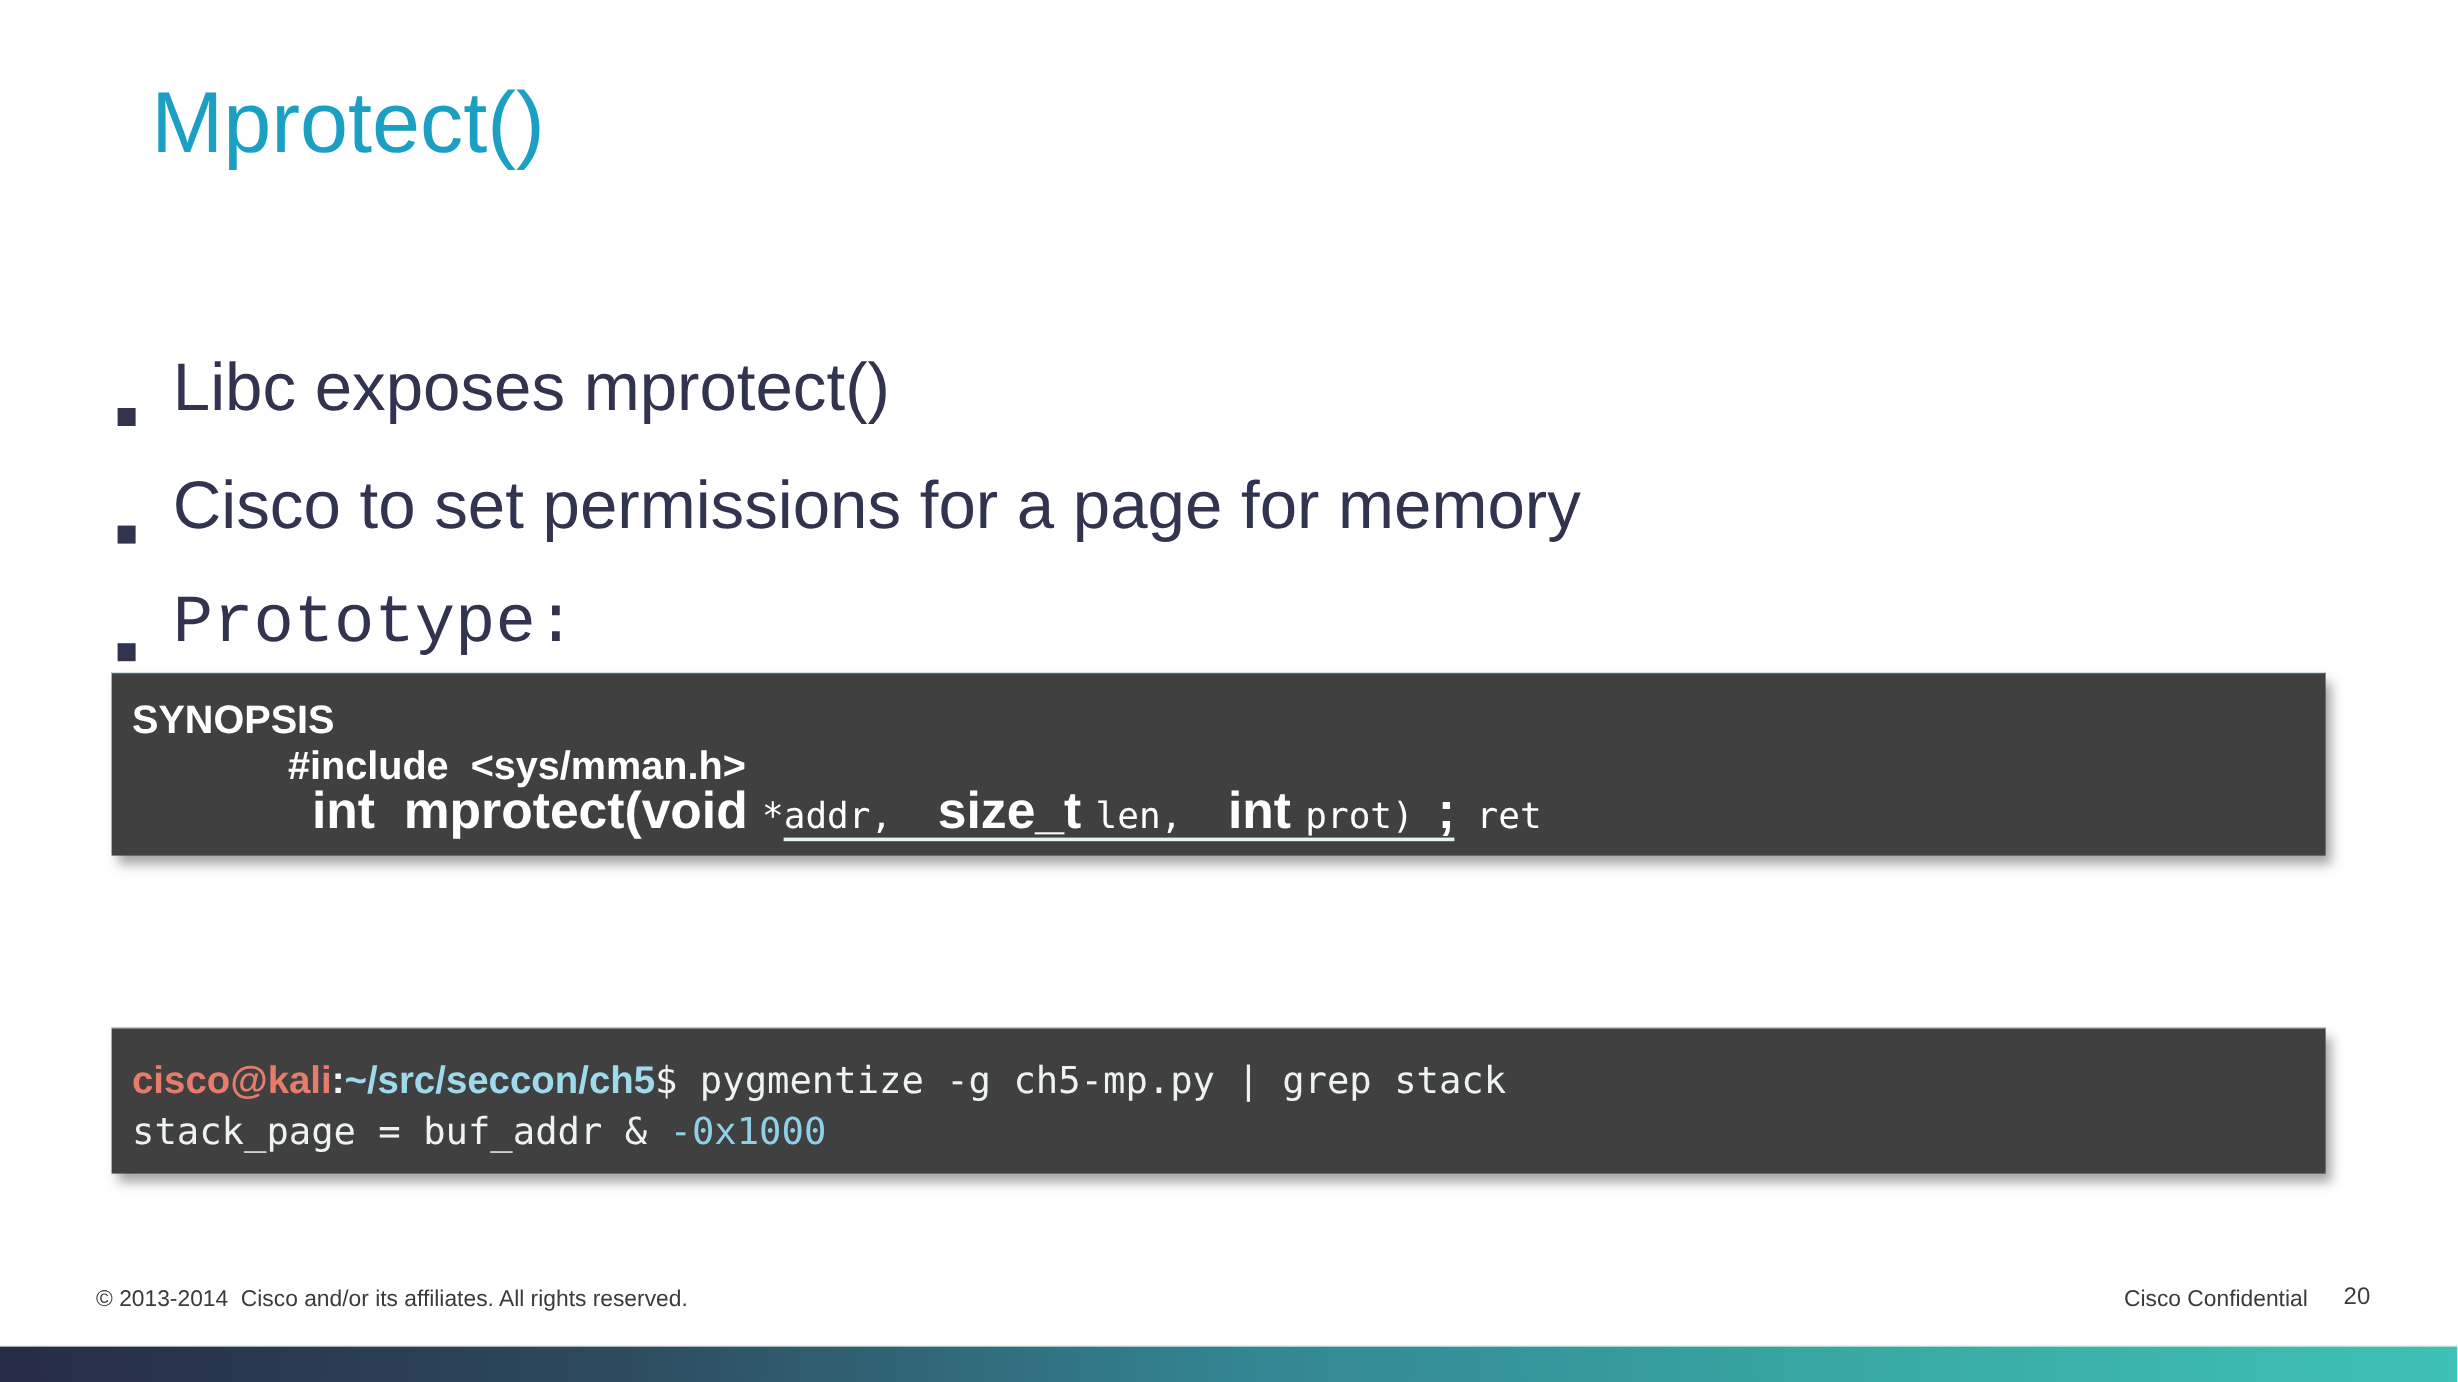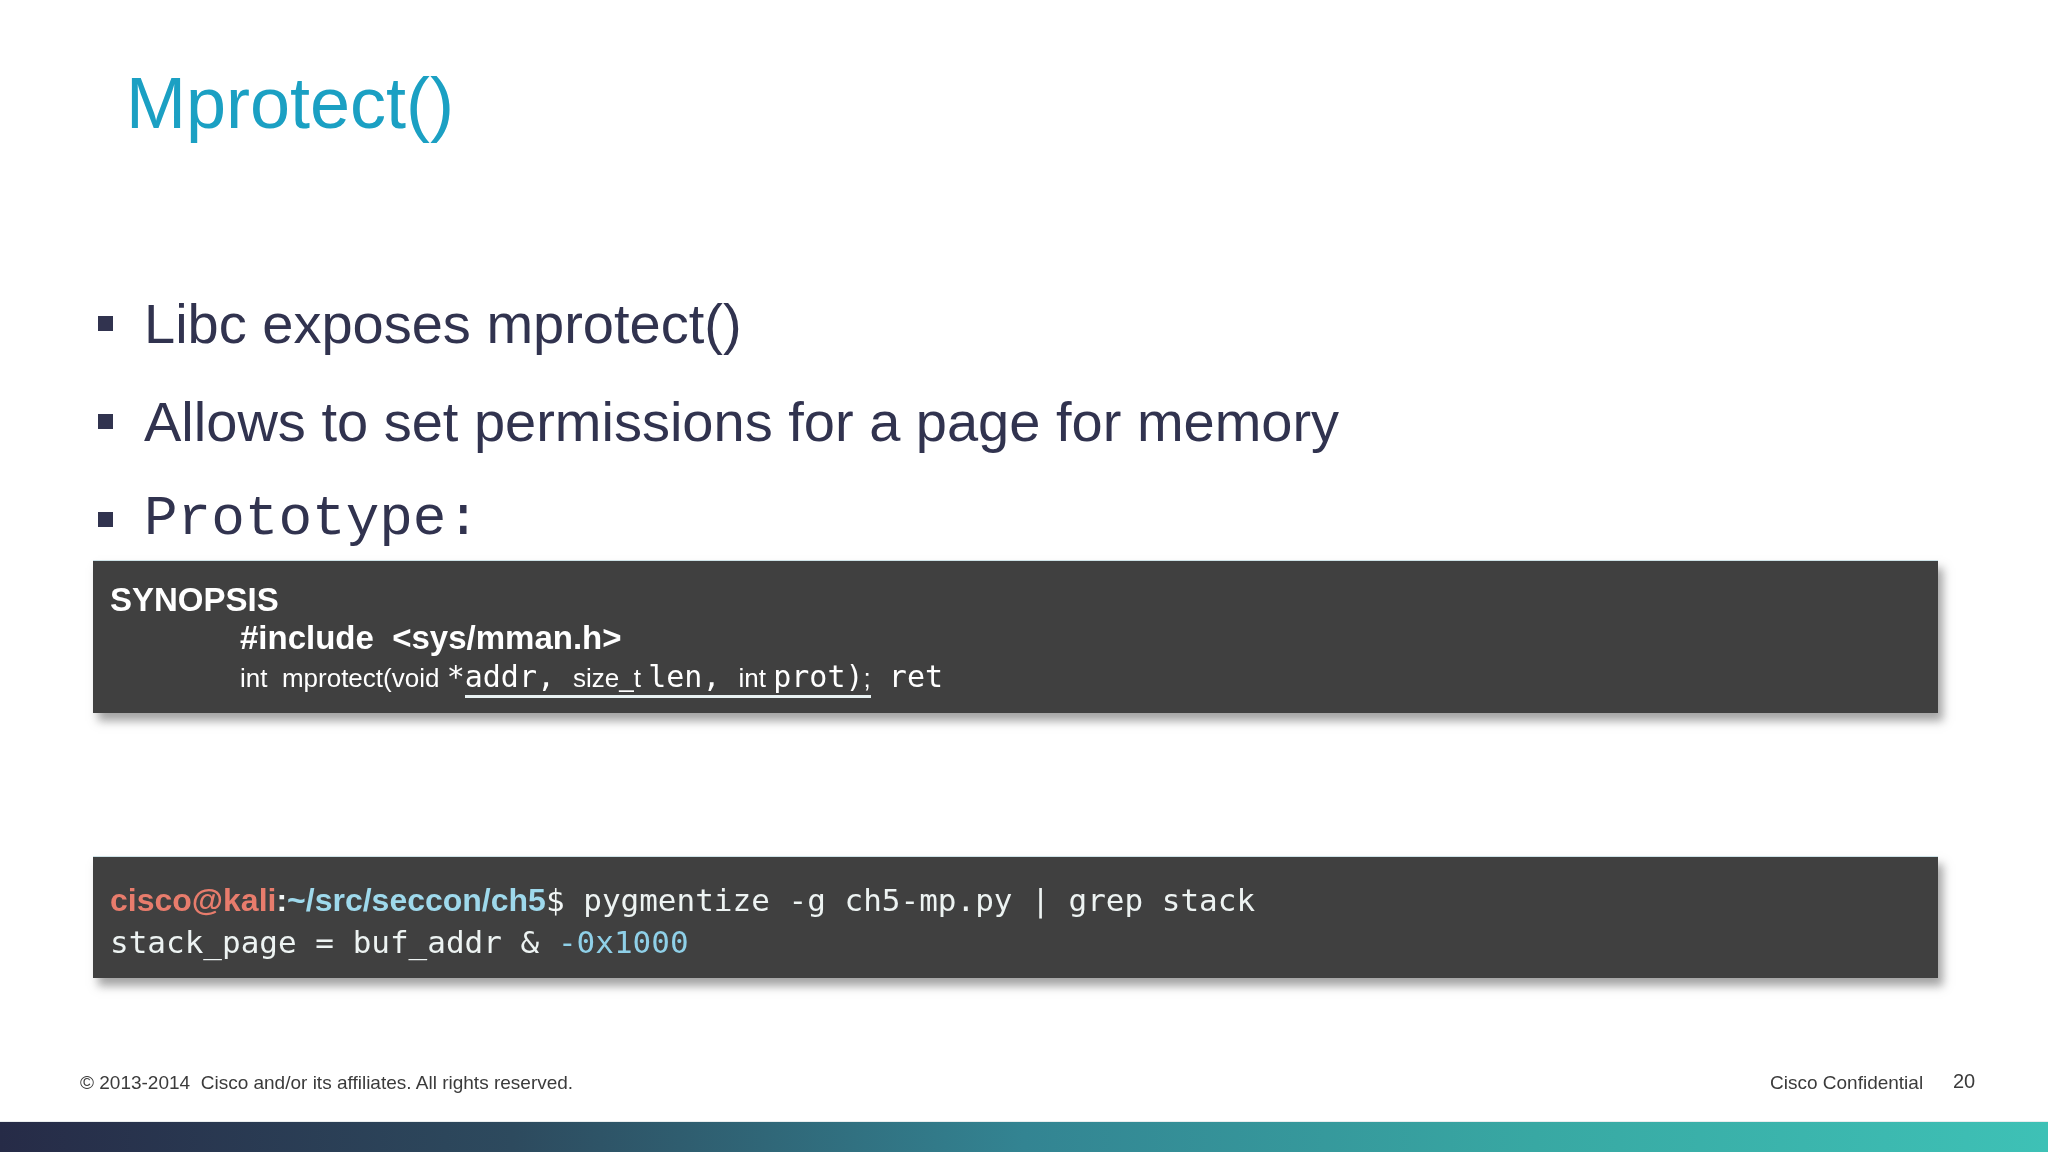"Libc exposes mprotect()" .bullet { align-items: center -> flex-end }
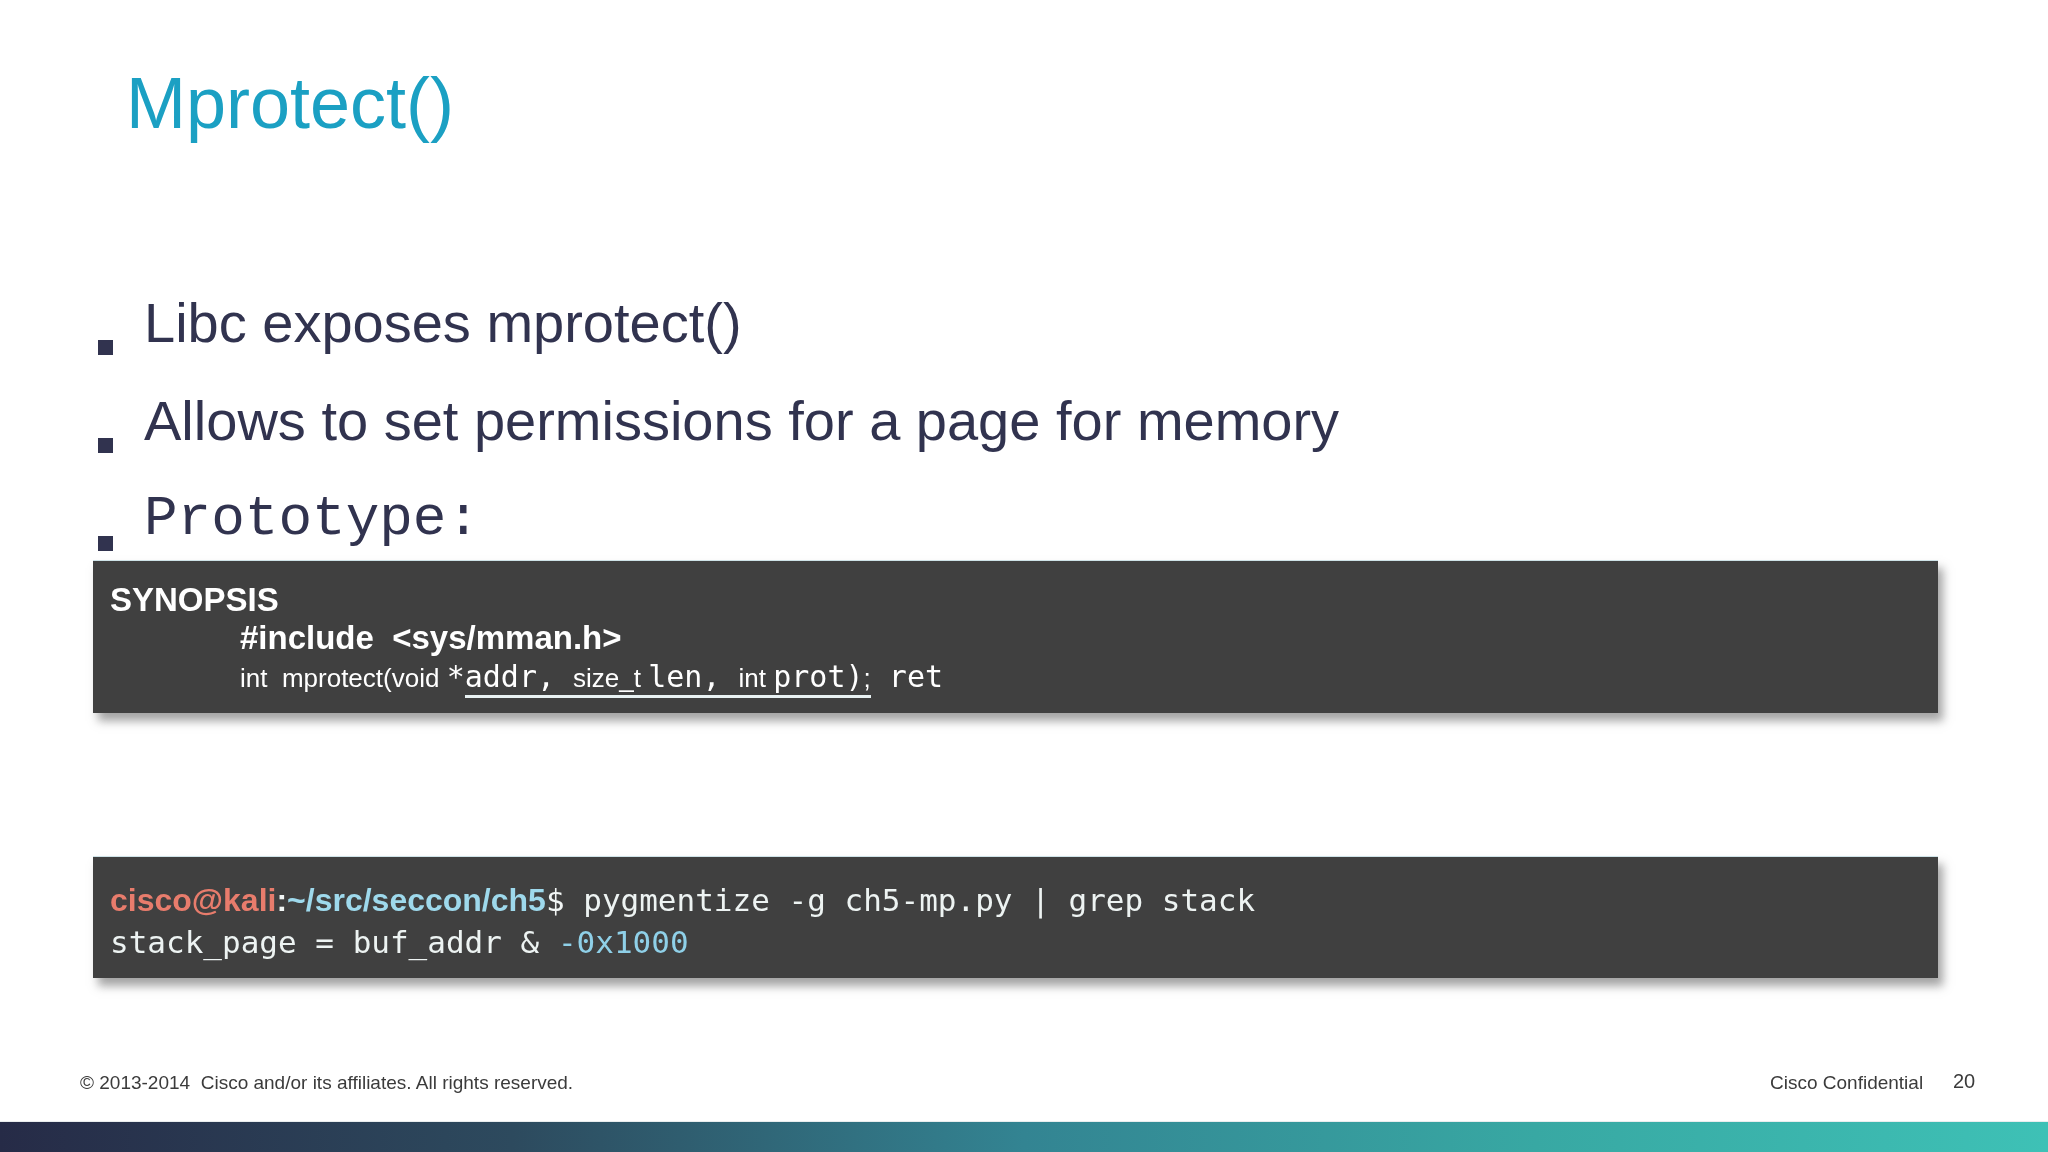"Allows to set permissions for" span { text: Allows -> Cisco }
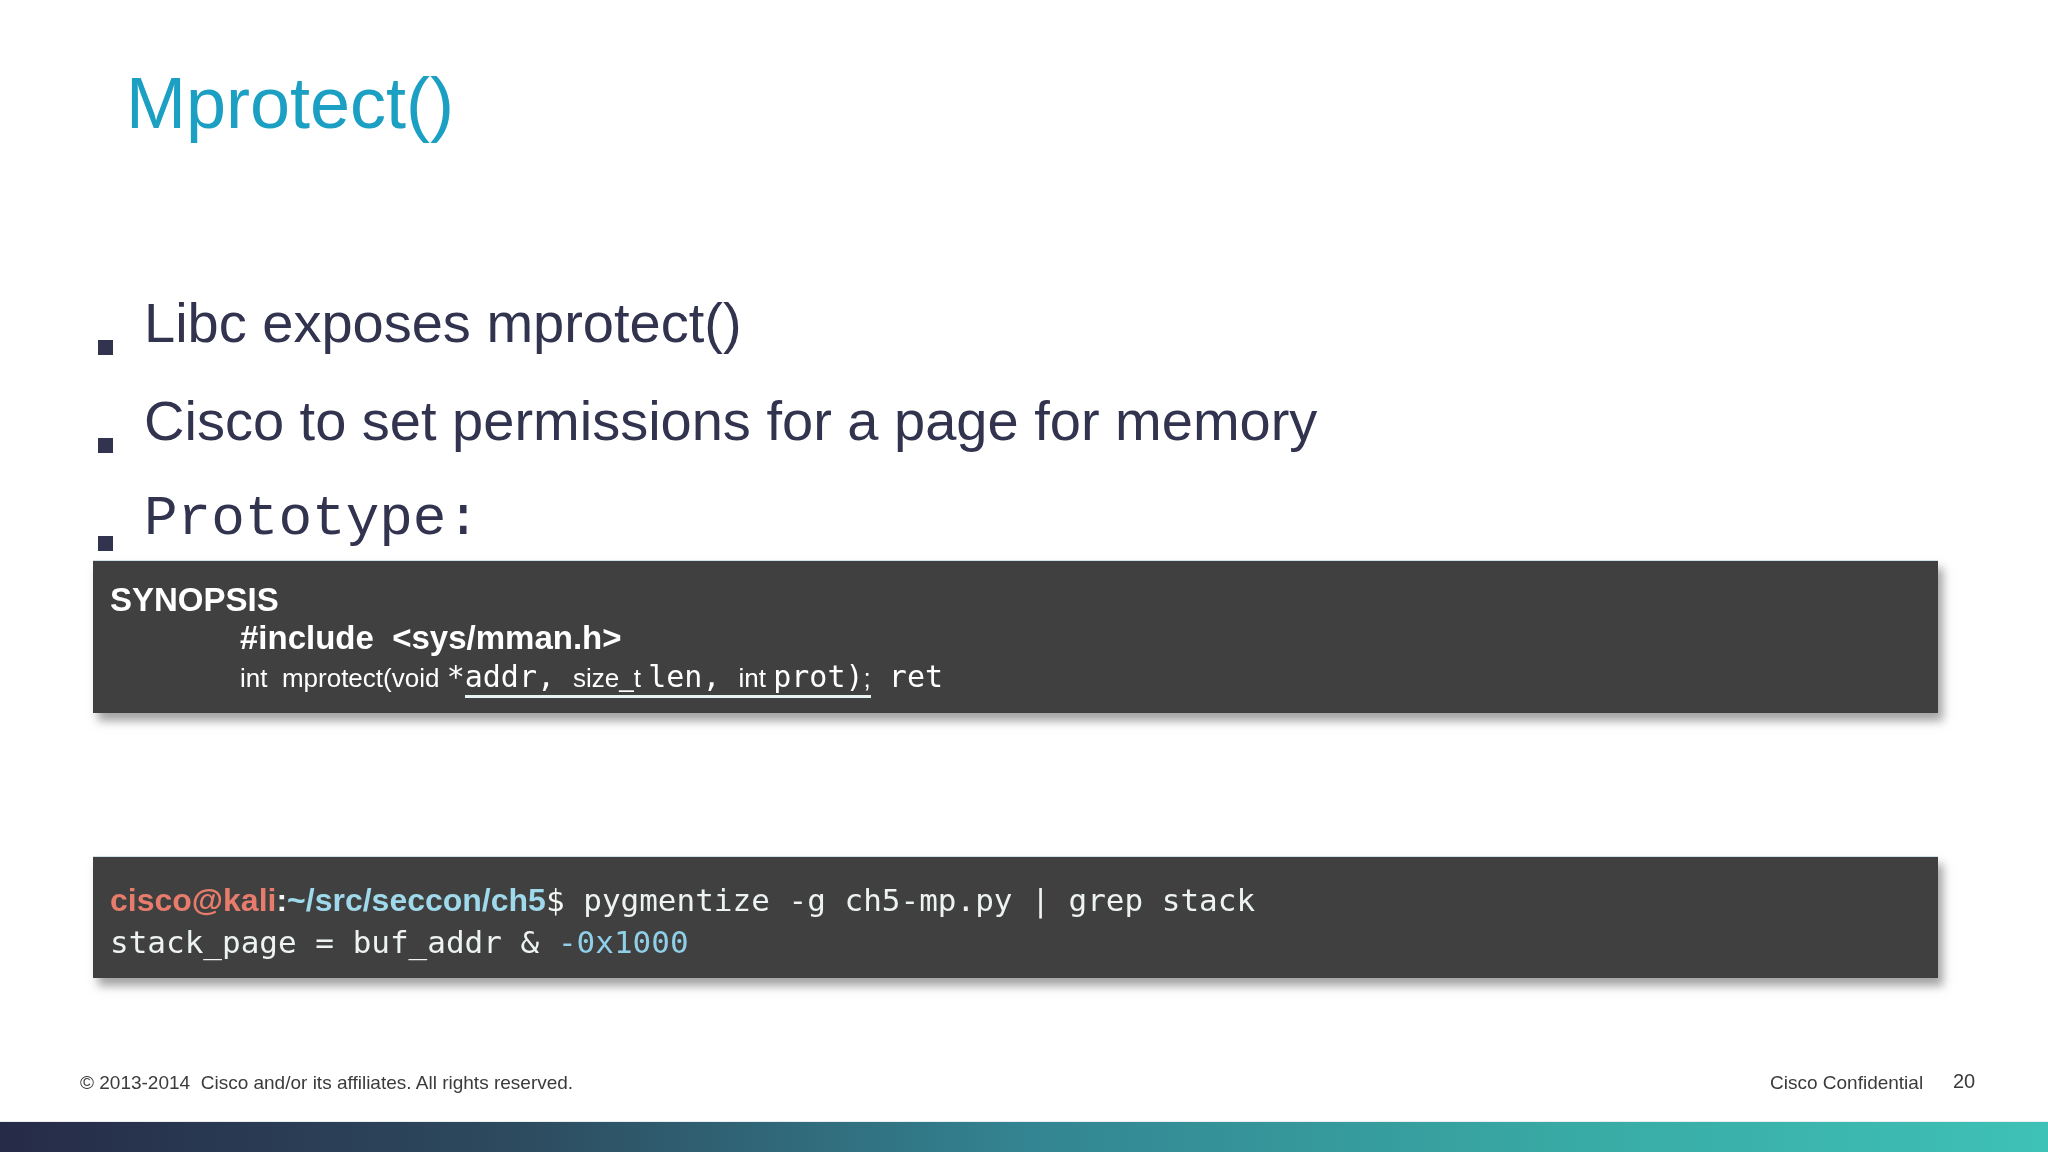"int mprotect(void" .b { font-size: 26px -> 43px; font-weight: normal -> bold; margin-left: none -> 20px }
